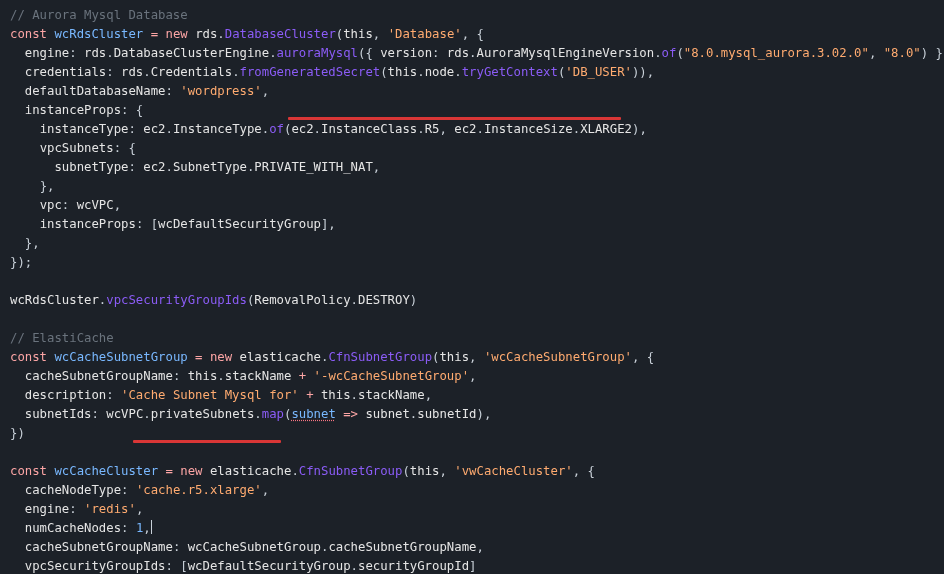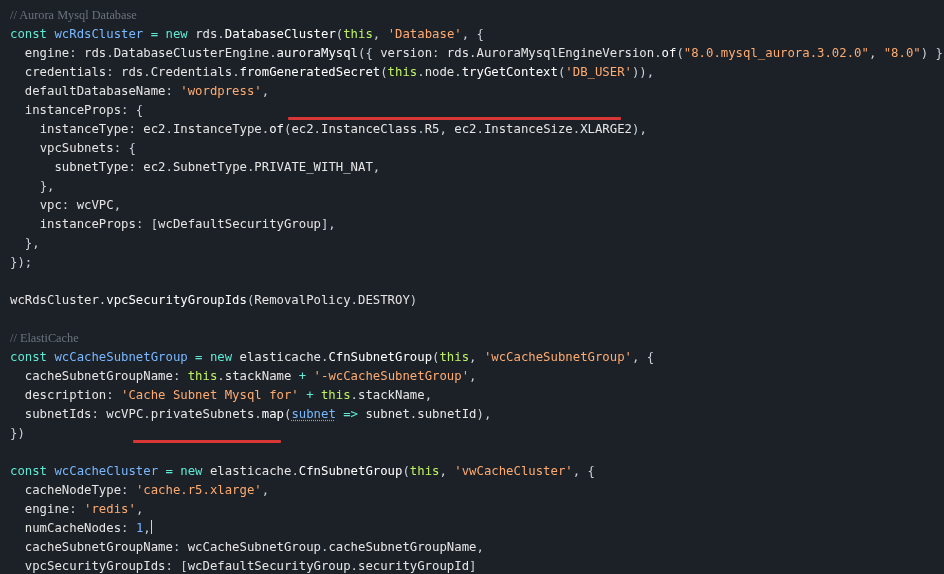"// Aurora Mysql Database" .c { font-family: Liberation Serif, serif -> none }
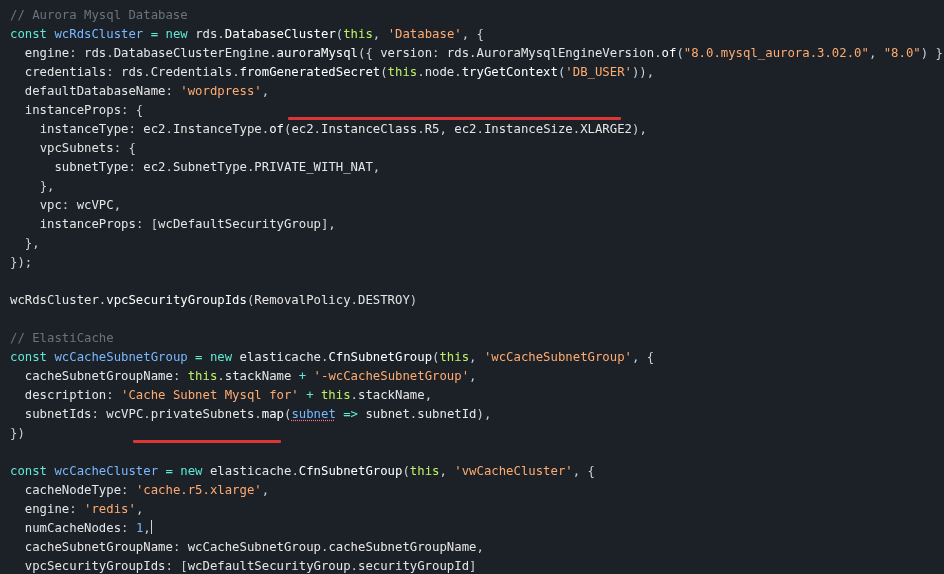"const" .kw { color: #5eead4 -> #fca5a5 }
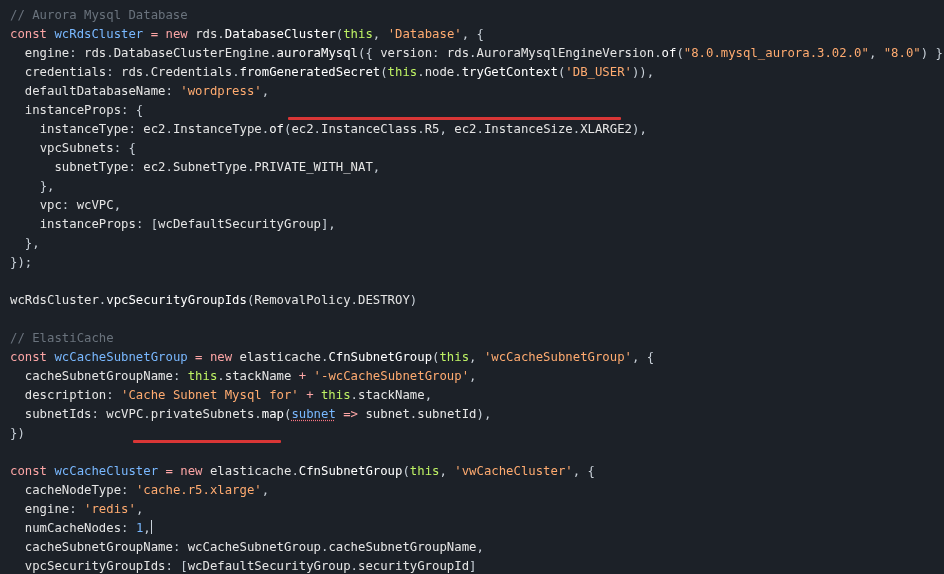"DatabaseCluster" .fn { color: #ffffff -> #8b5cf6 }
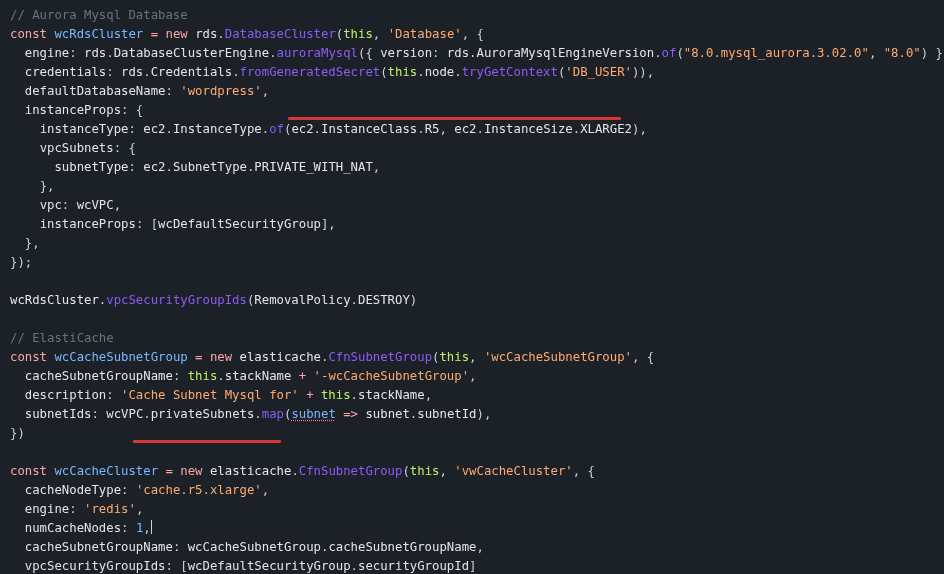"this" .th { color: #bef264 -> #e5e5e5 }
